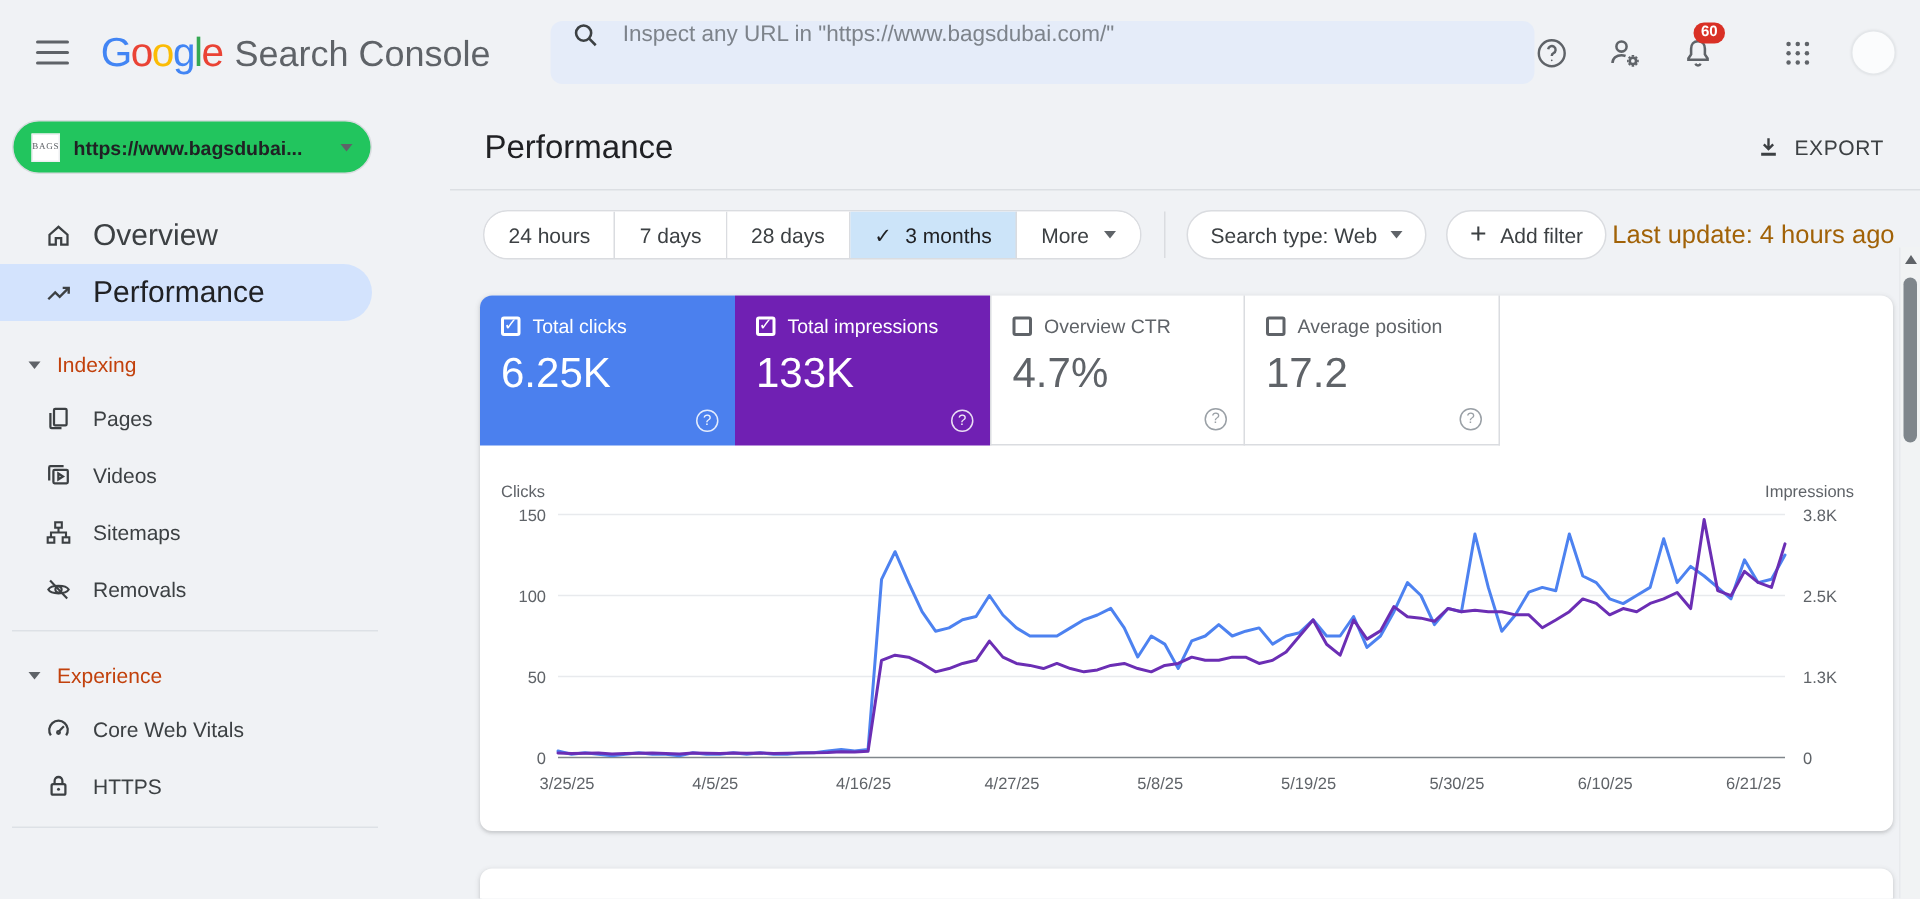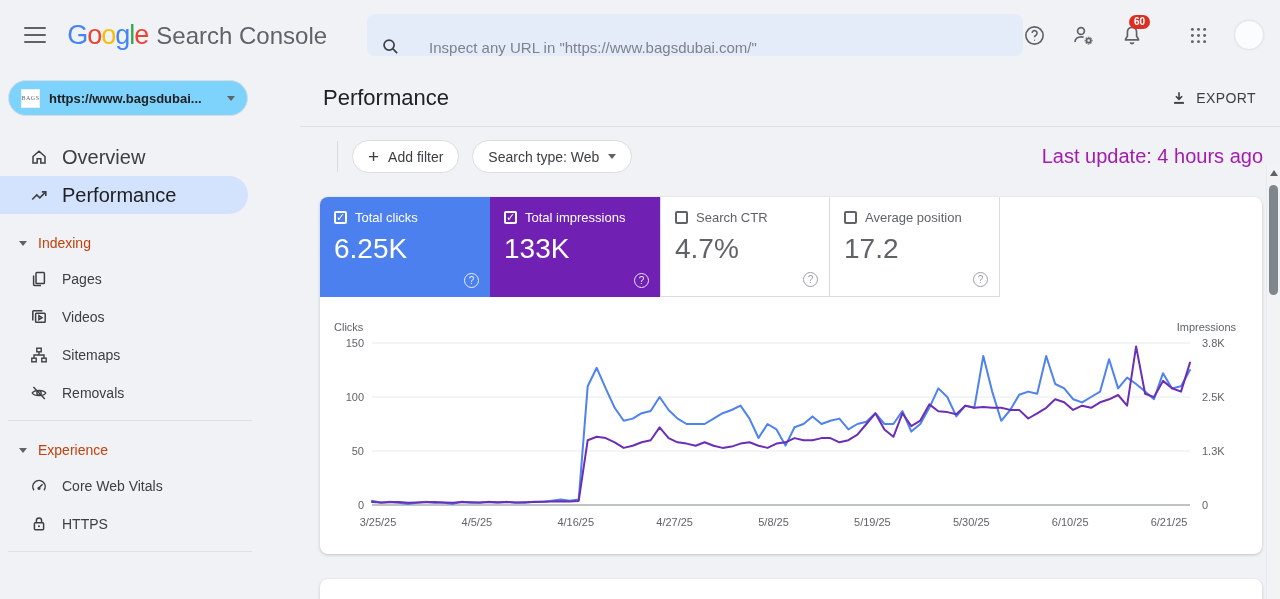"Inspect any URL in" .searchbar { align-items: flex-end -> flex-start; gap: 29px -> 15px }
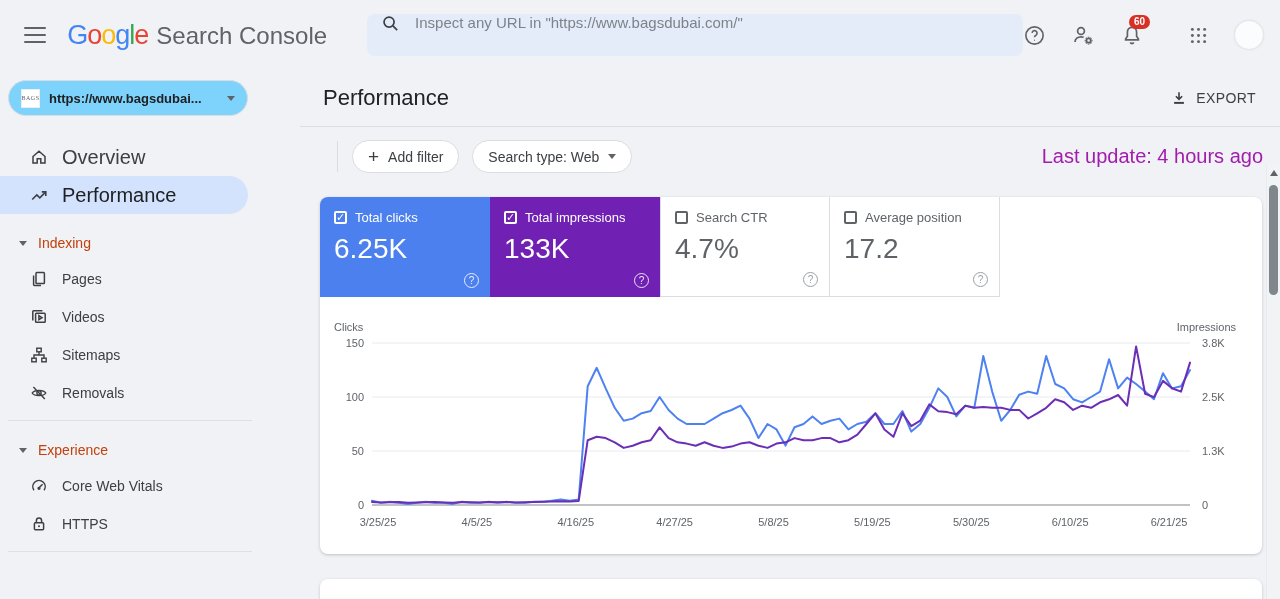"https://www.bagsdubai..." .property { background: #7dd3fc -> #22c55e }
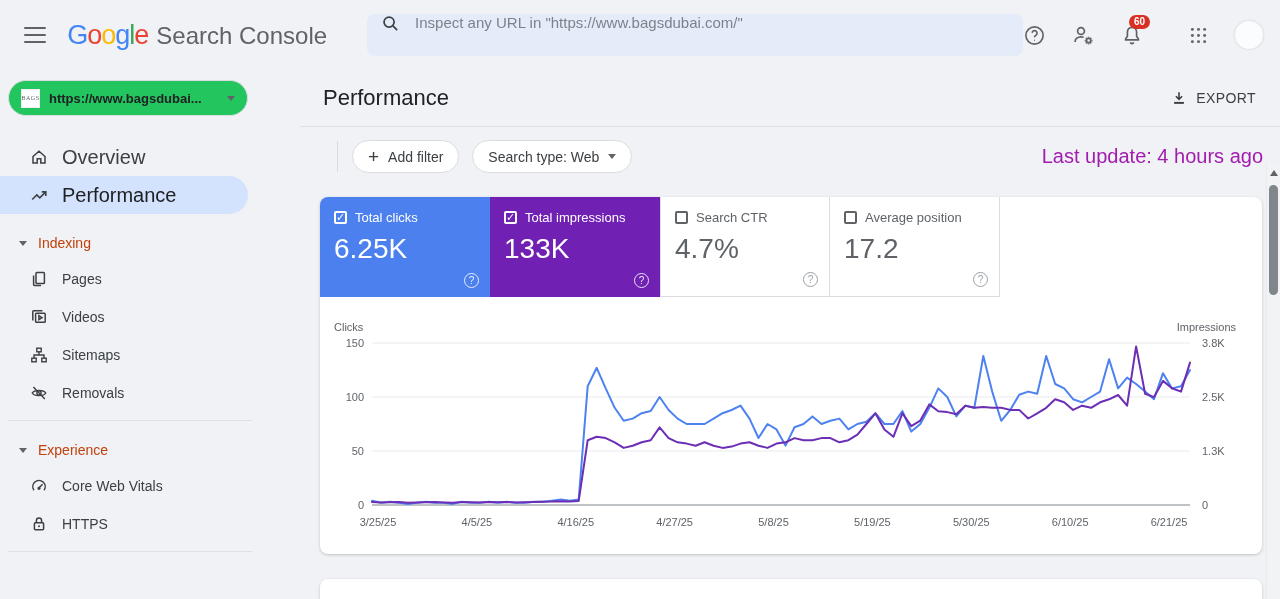"24 hours" div.tab-group { html: none -> <div> <button>24 hours</button> <button>7 days</button> <button>28 days</button> <button> <span></span> <span>3 months</span> </button> <button> <span>More</span> <span></span> </button> </div> }
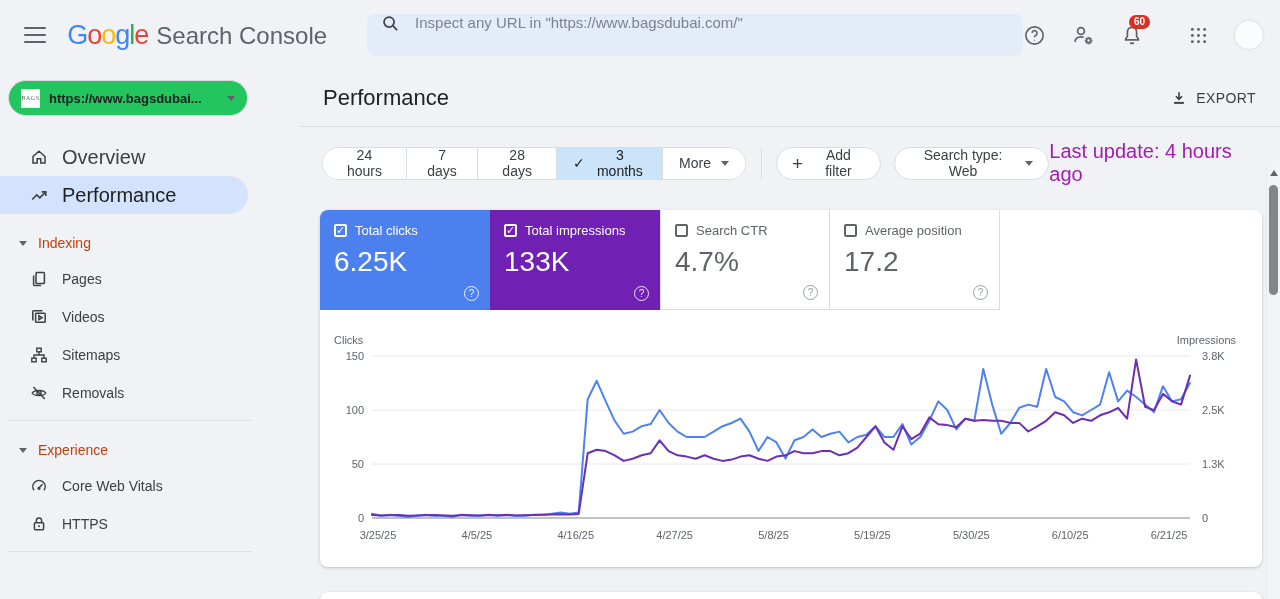"Add filter" button.pill { order: before "Search type: Web" -> after "Search type: Web" }
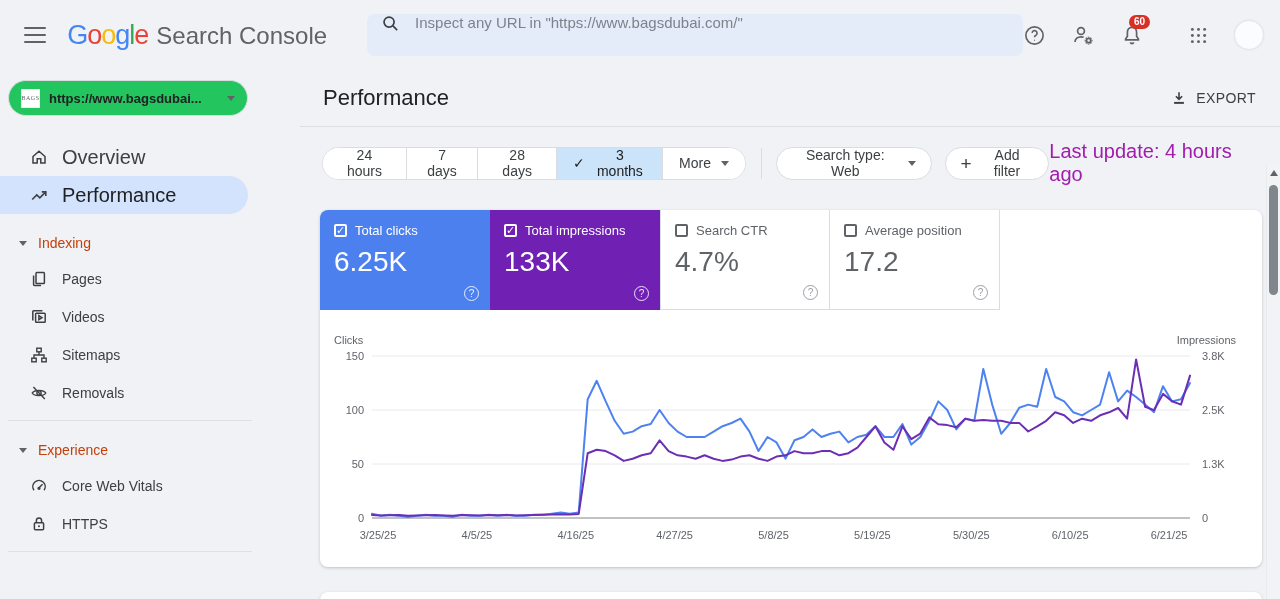"Last update: 4 hours ago" .last-update { color: #a21caf -> #a16207; font-size: 20px -> 17px }
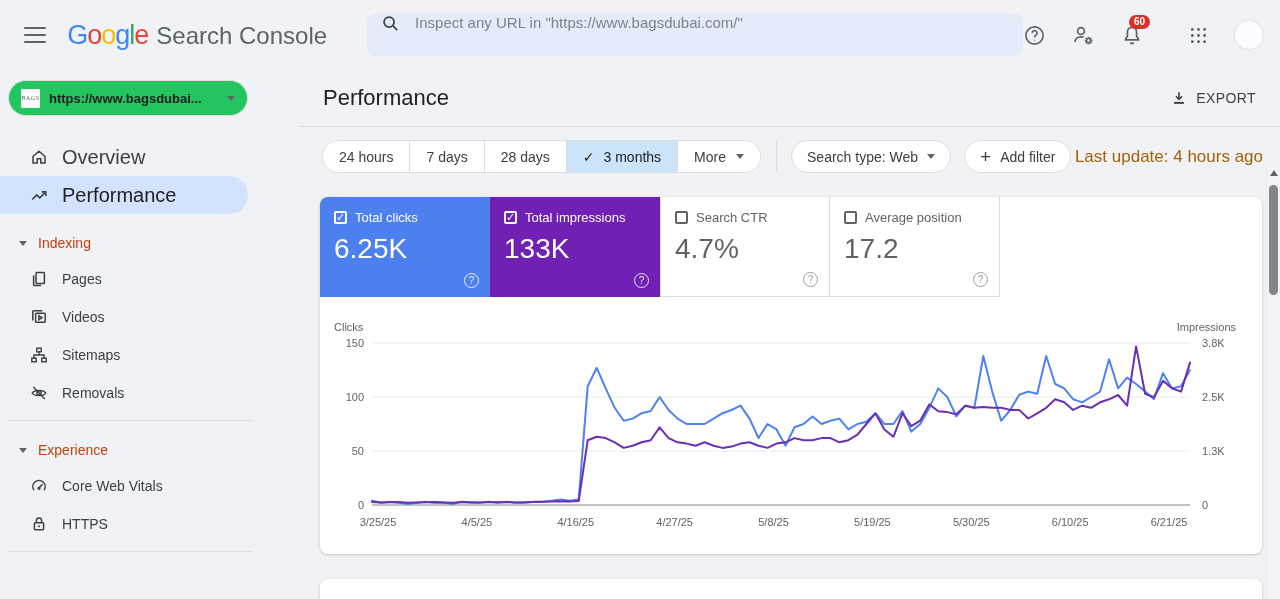"Search CTR" span.metric-label { text: Search -> Overview }
